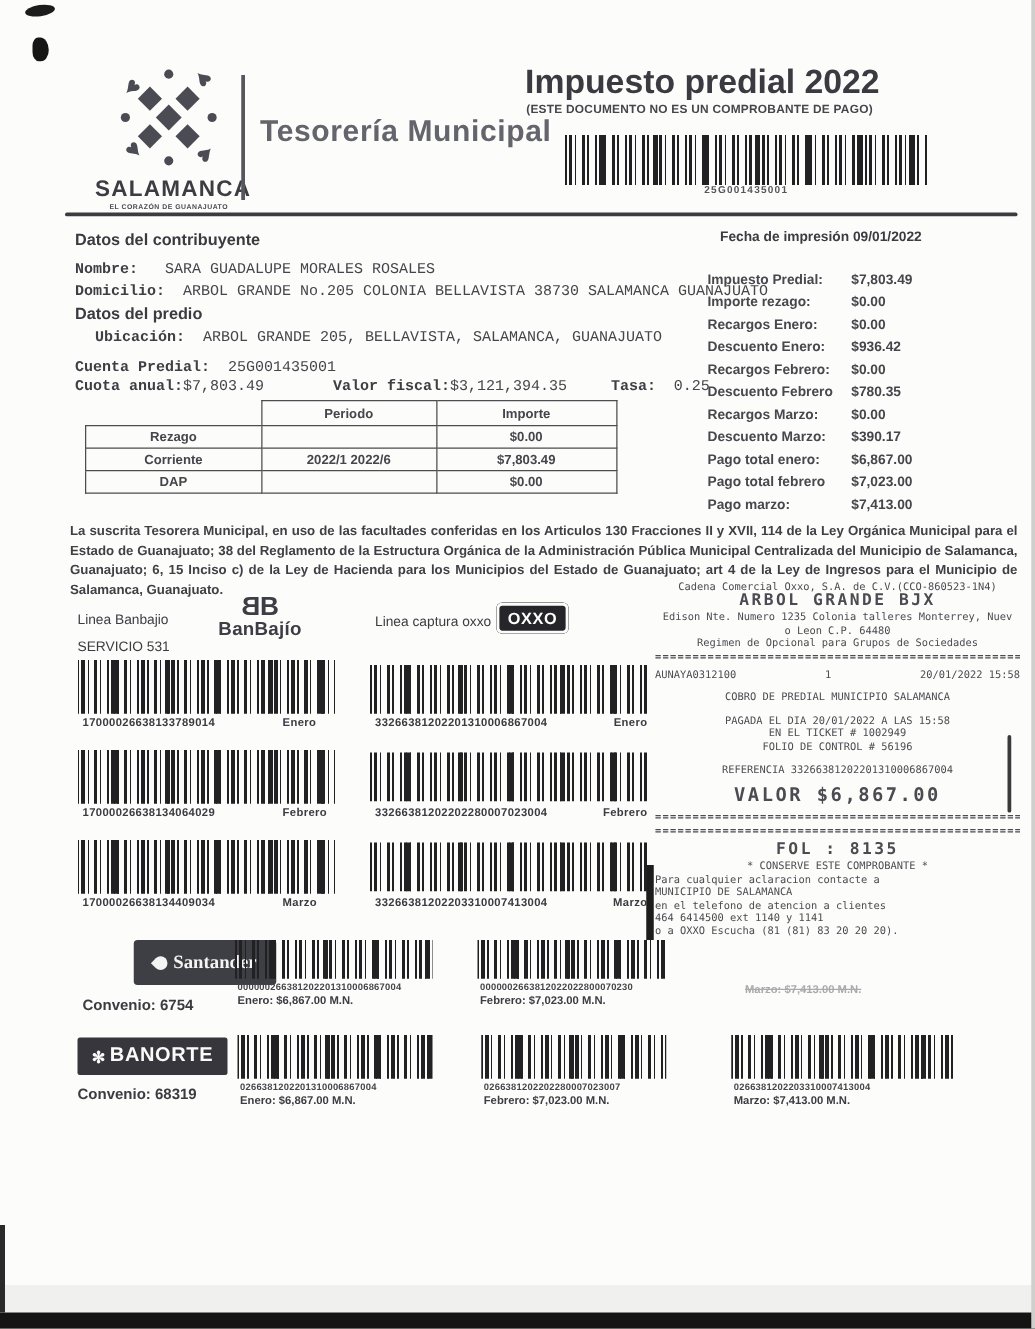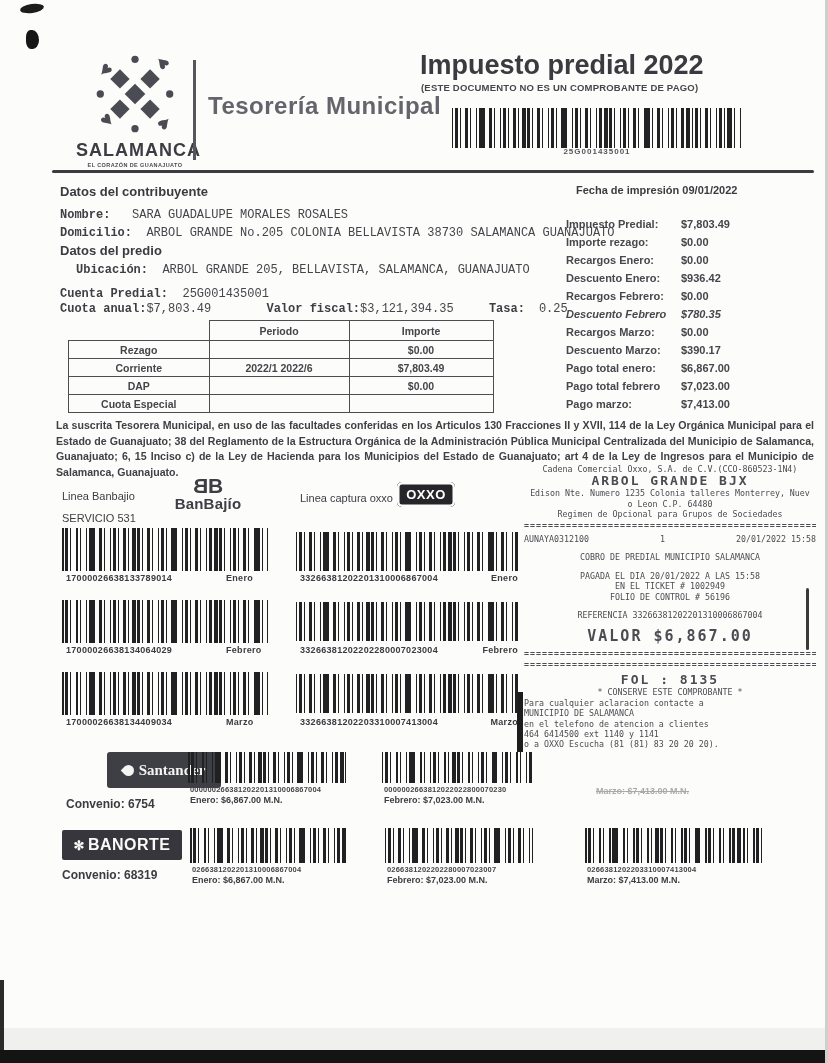"Descuento Febrero" div.sum-row { font-style: italic -> none }
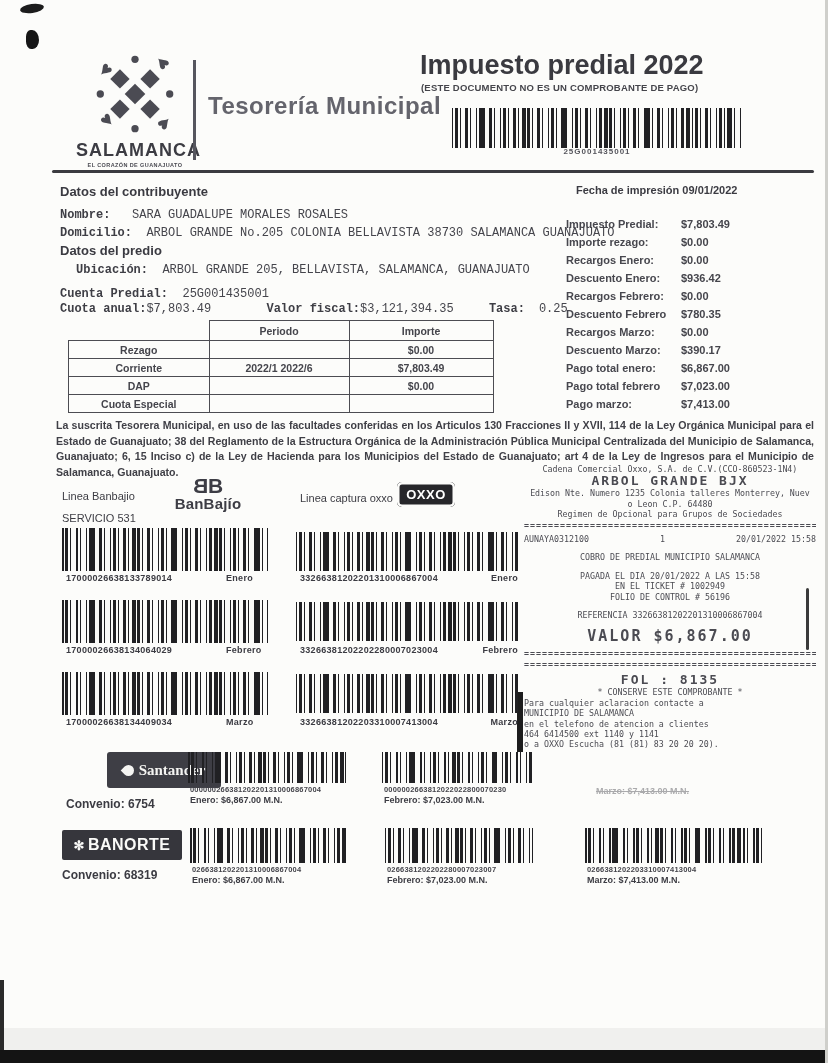"Cuota Especial" tr { html: <tr> <td>Cuota Especial</td> <td></td> <td></td> </tr> -> none }
